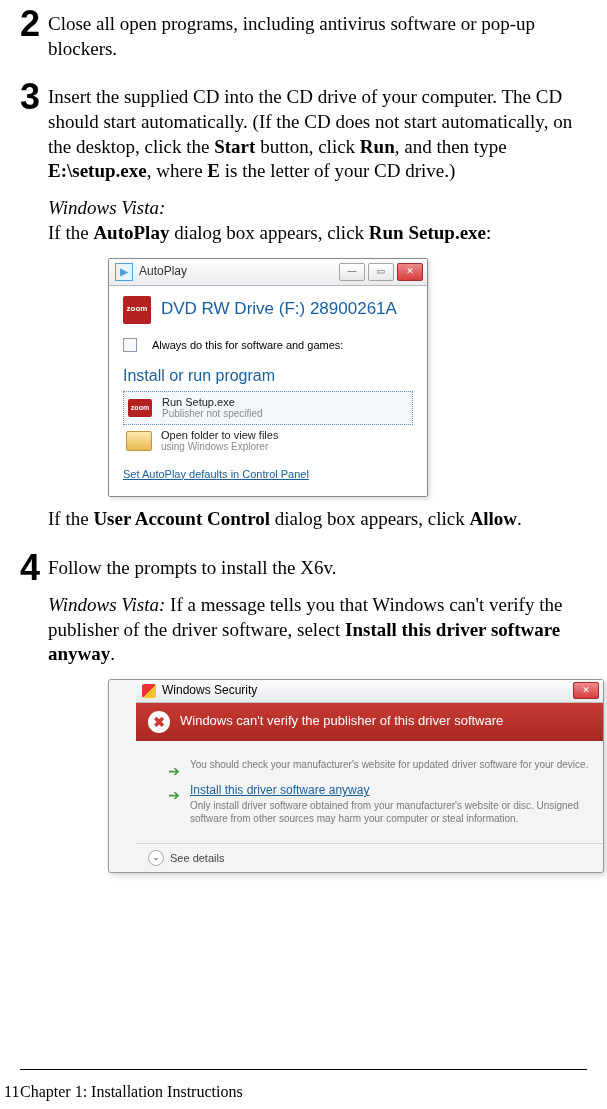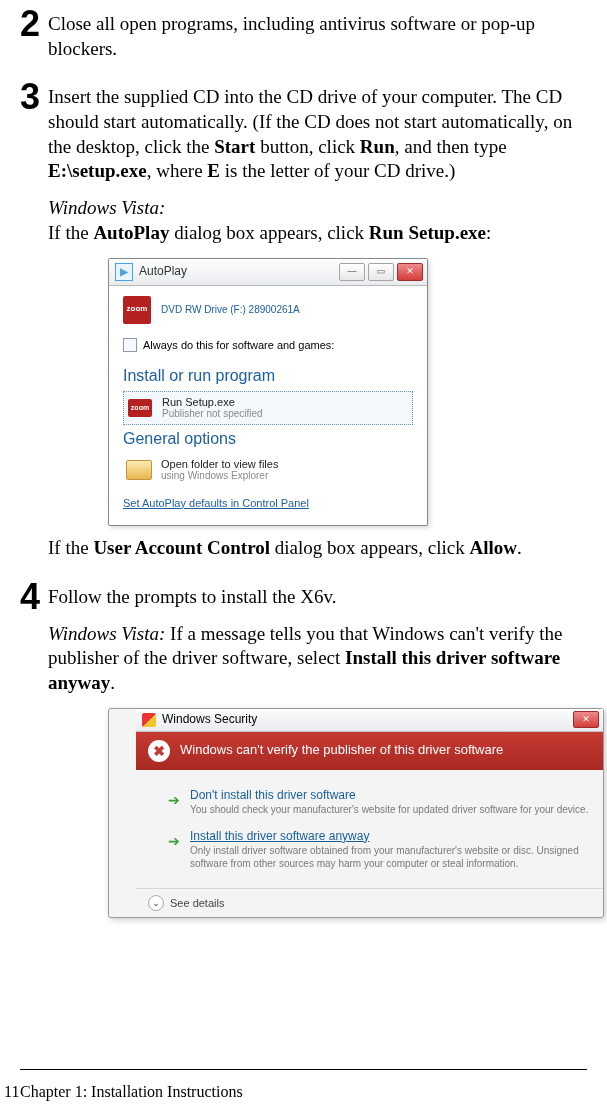"DVD RW Drive (F:) 28900261A" .ap-drv-label { font-size: 10px -> 17px }
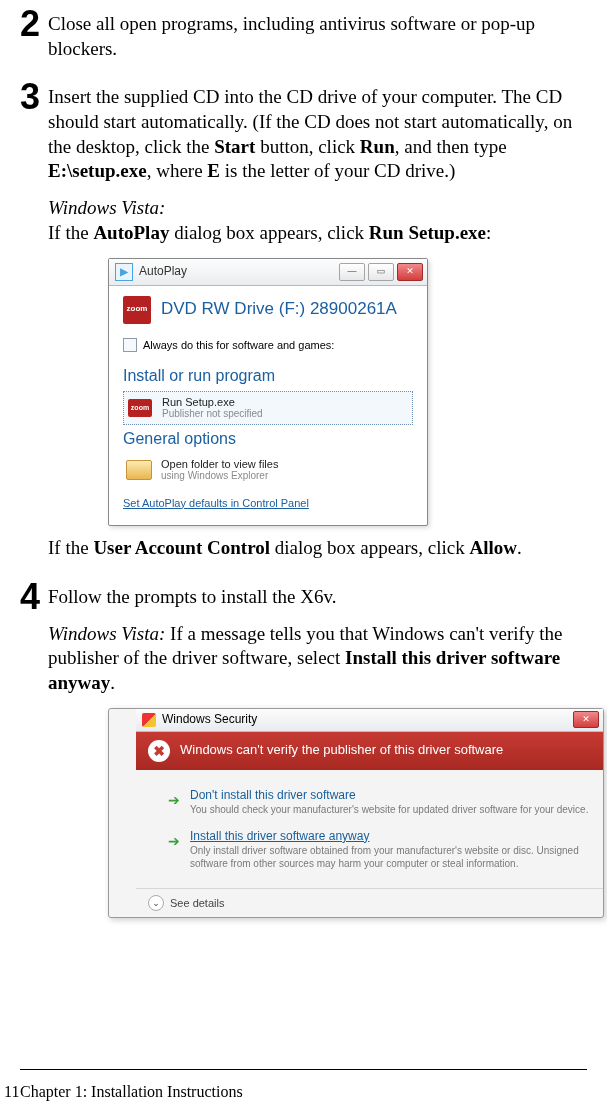"Always do this for software" .ap-check { gap: 6px -> 15px }
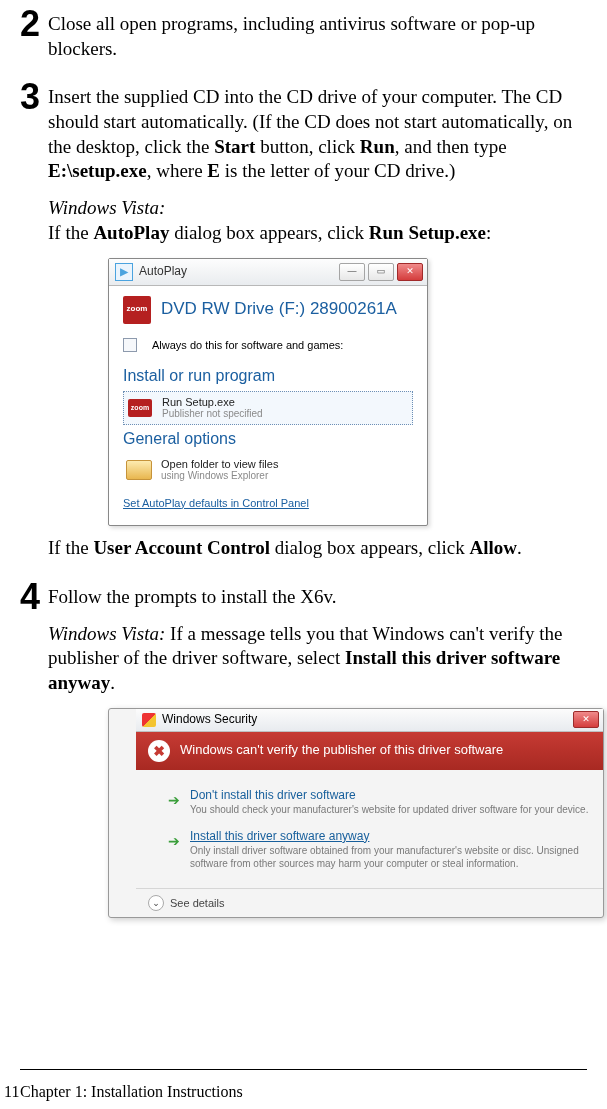"General options" div.ap-sect { html: <div>General options</div> -> none }
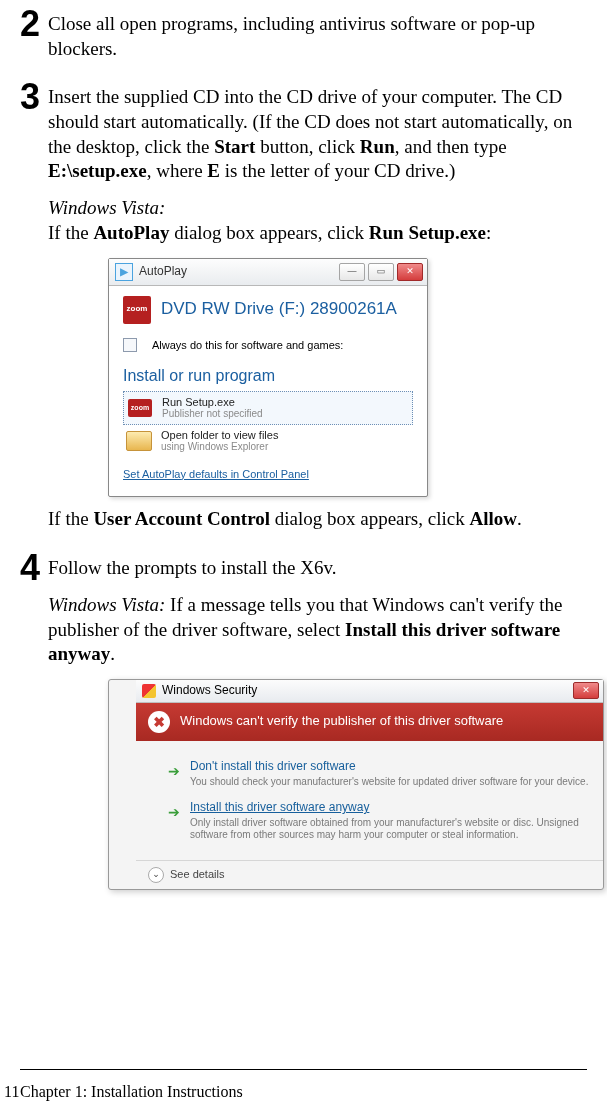"Don't install this driver software" div.sec-main { html: <div>Don't install this driver software</div> -> none }
